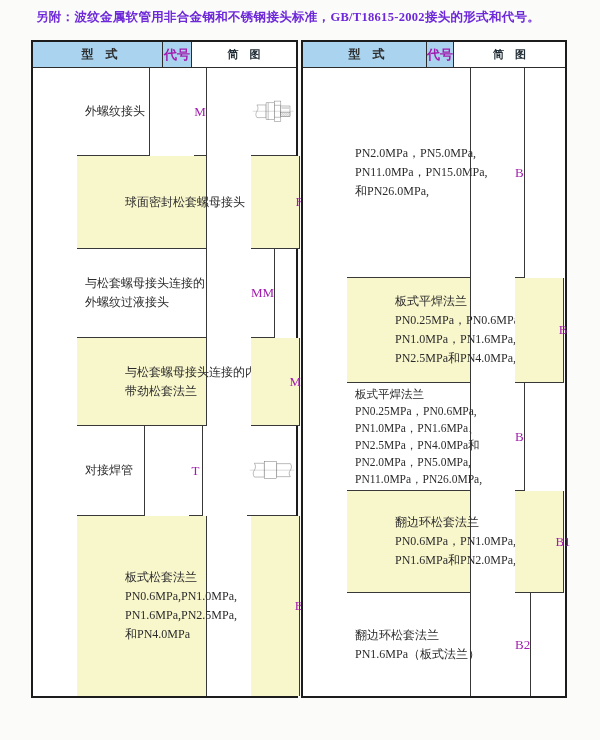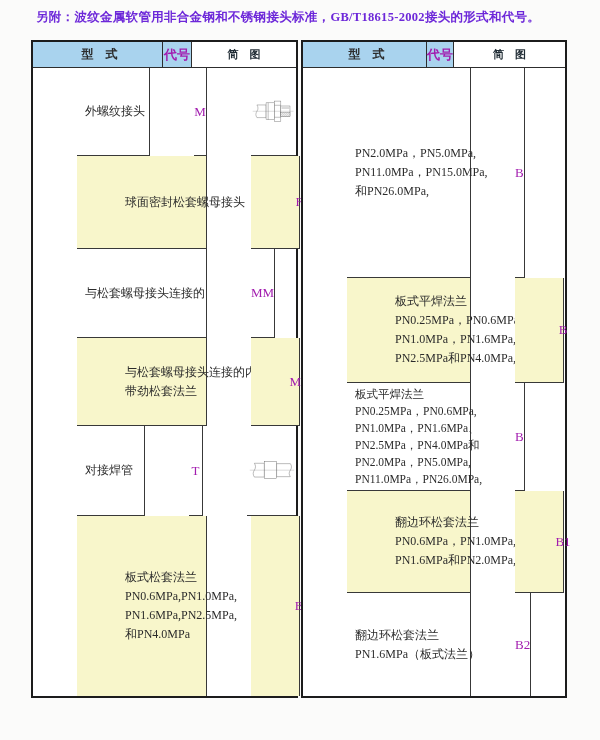"外螺纹过液接头" div.ln { html: none -> <div>外螺纹过液接头</div> }
